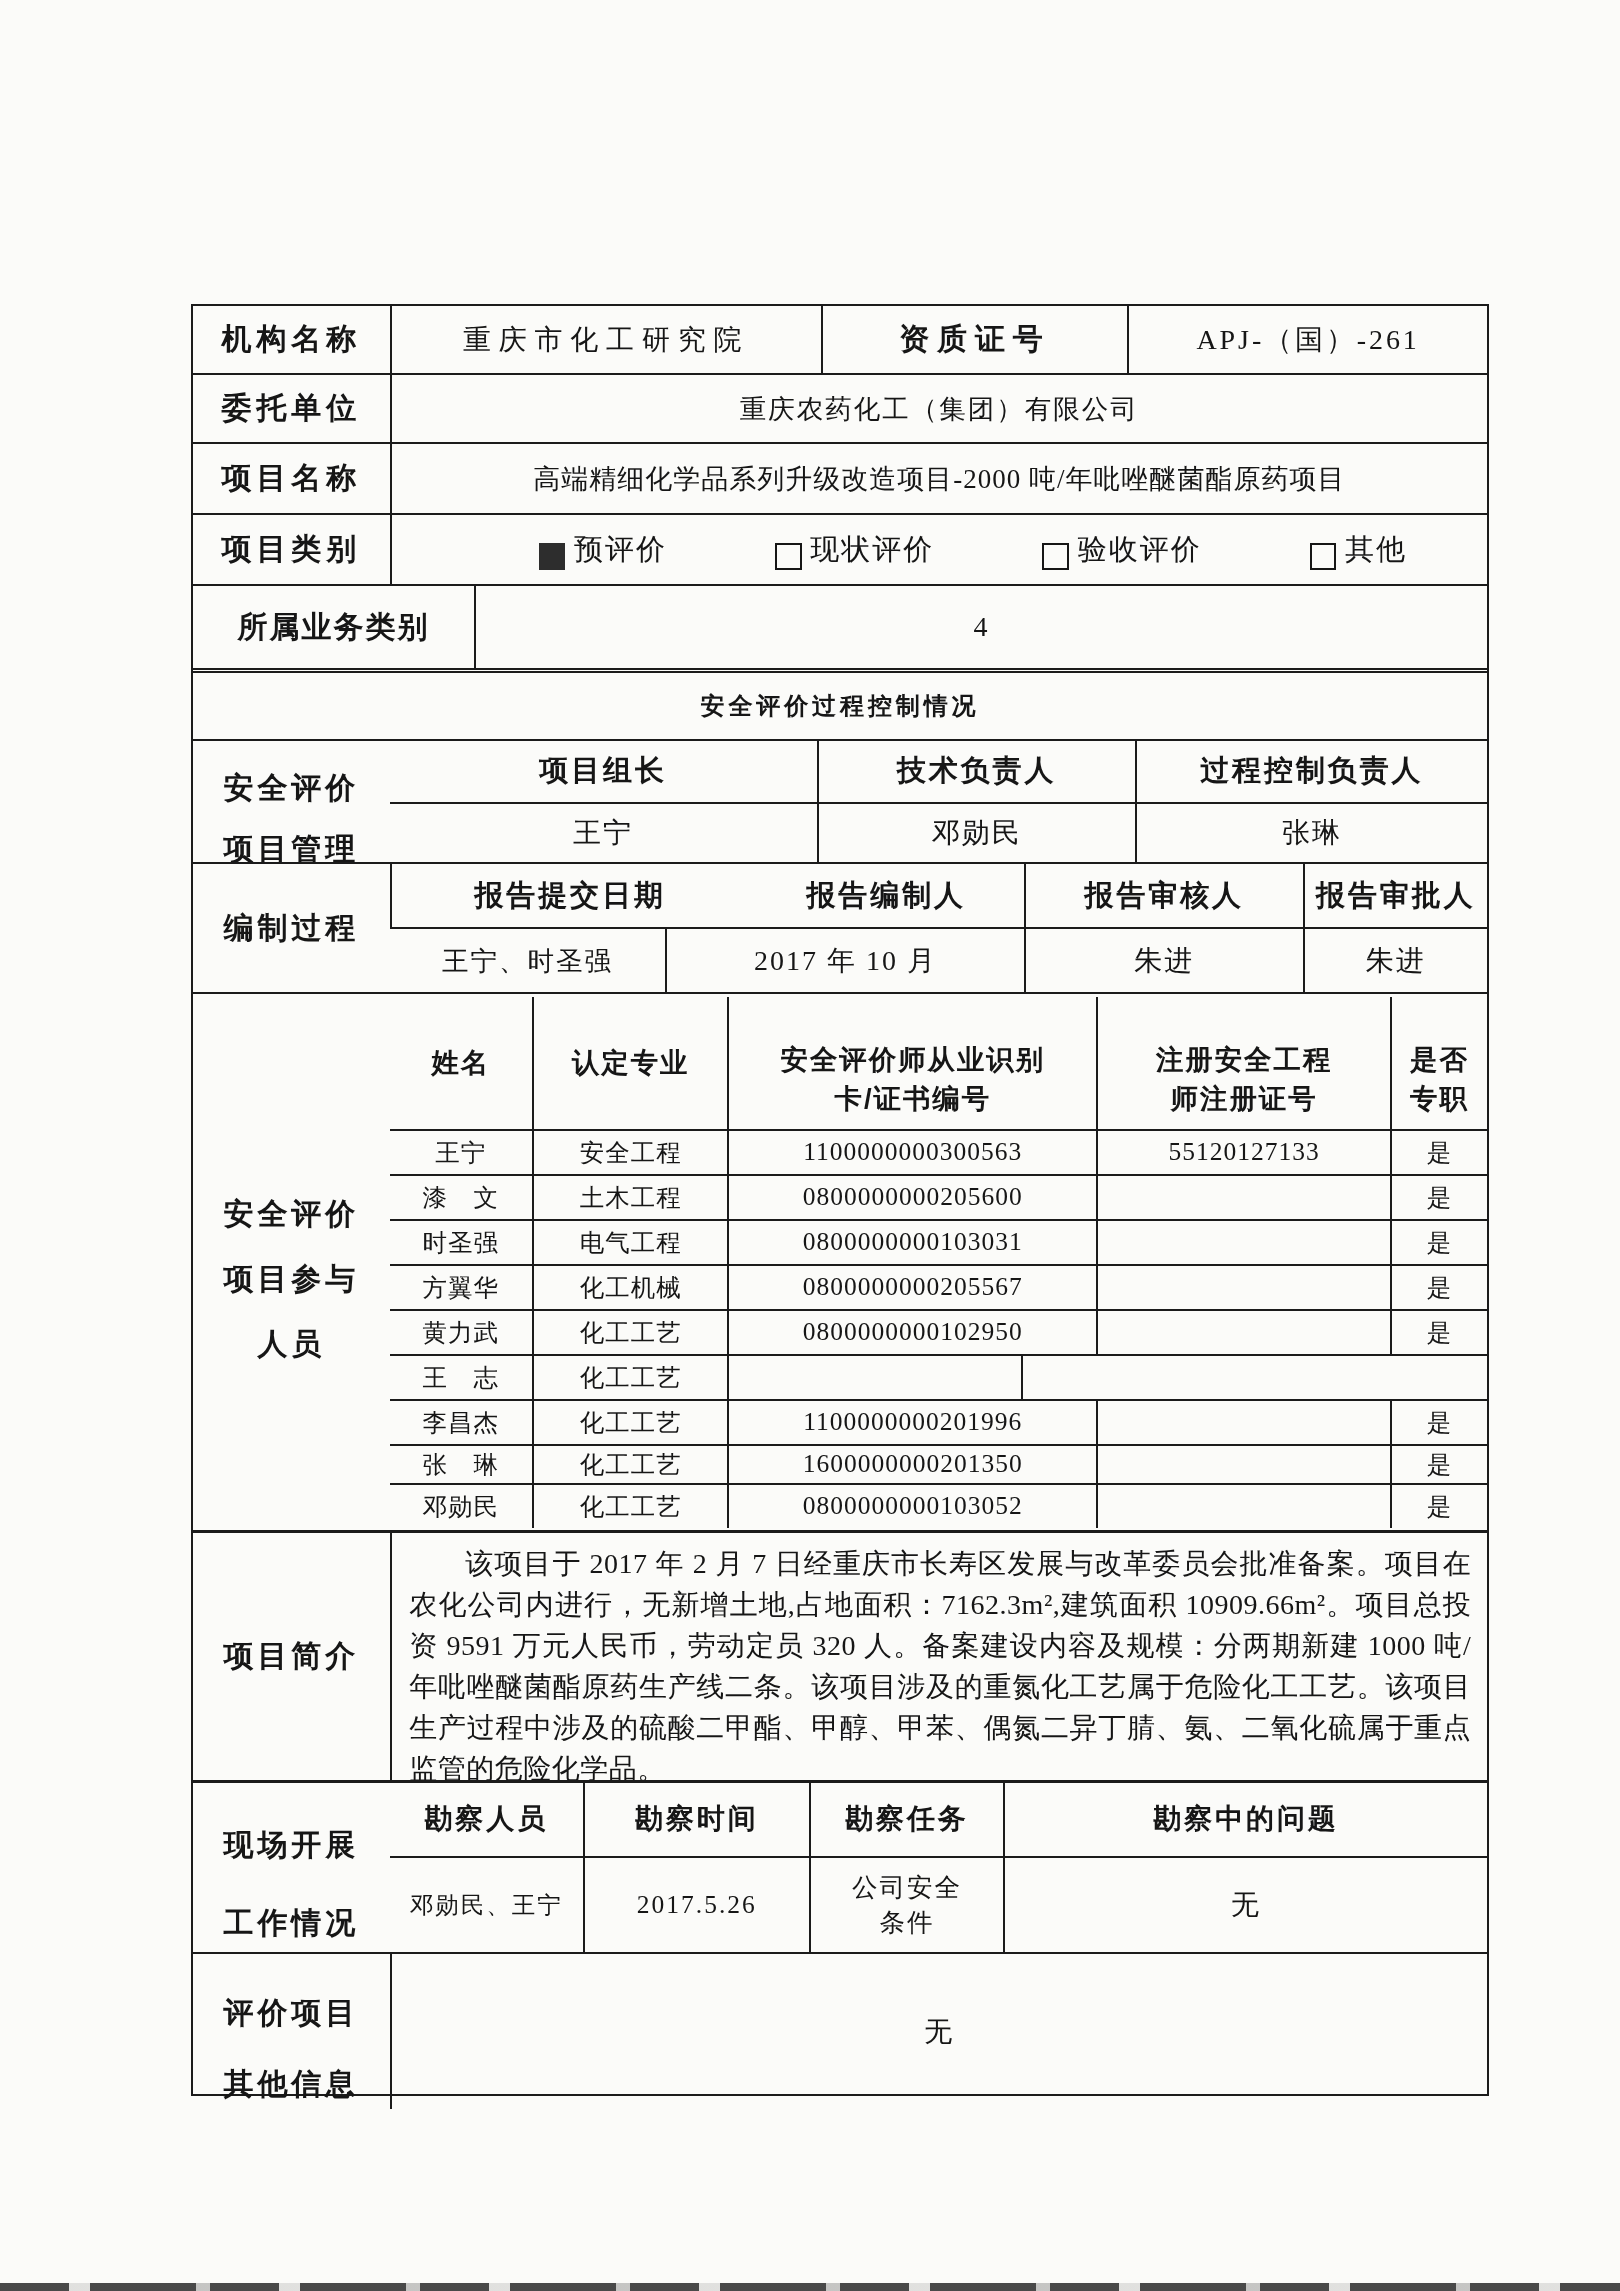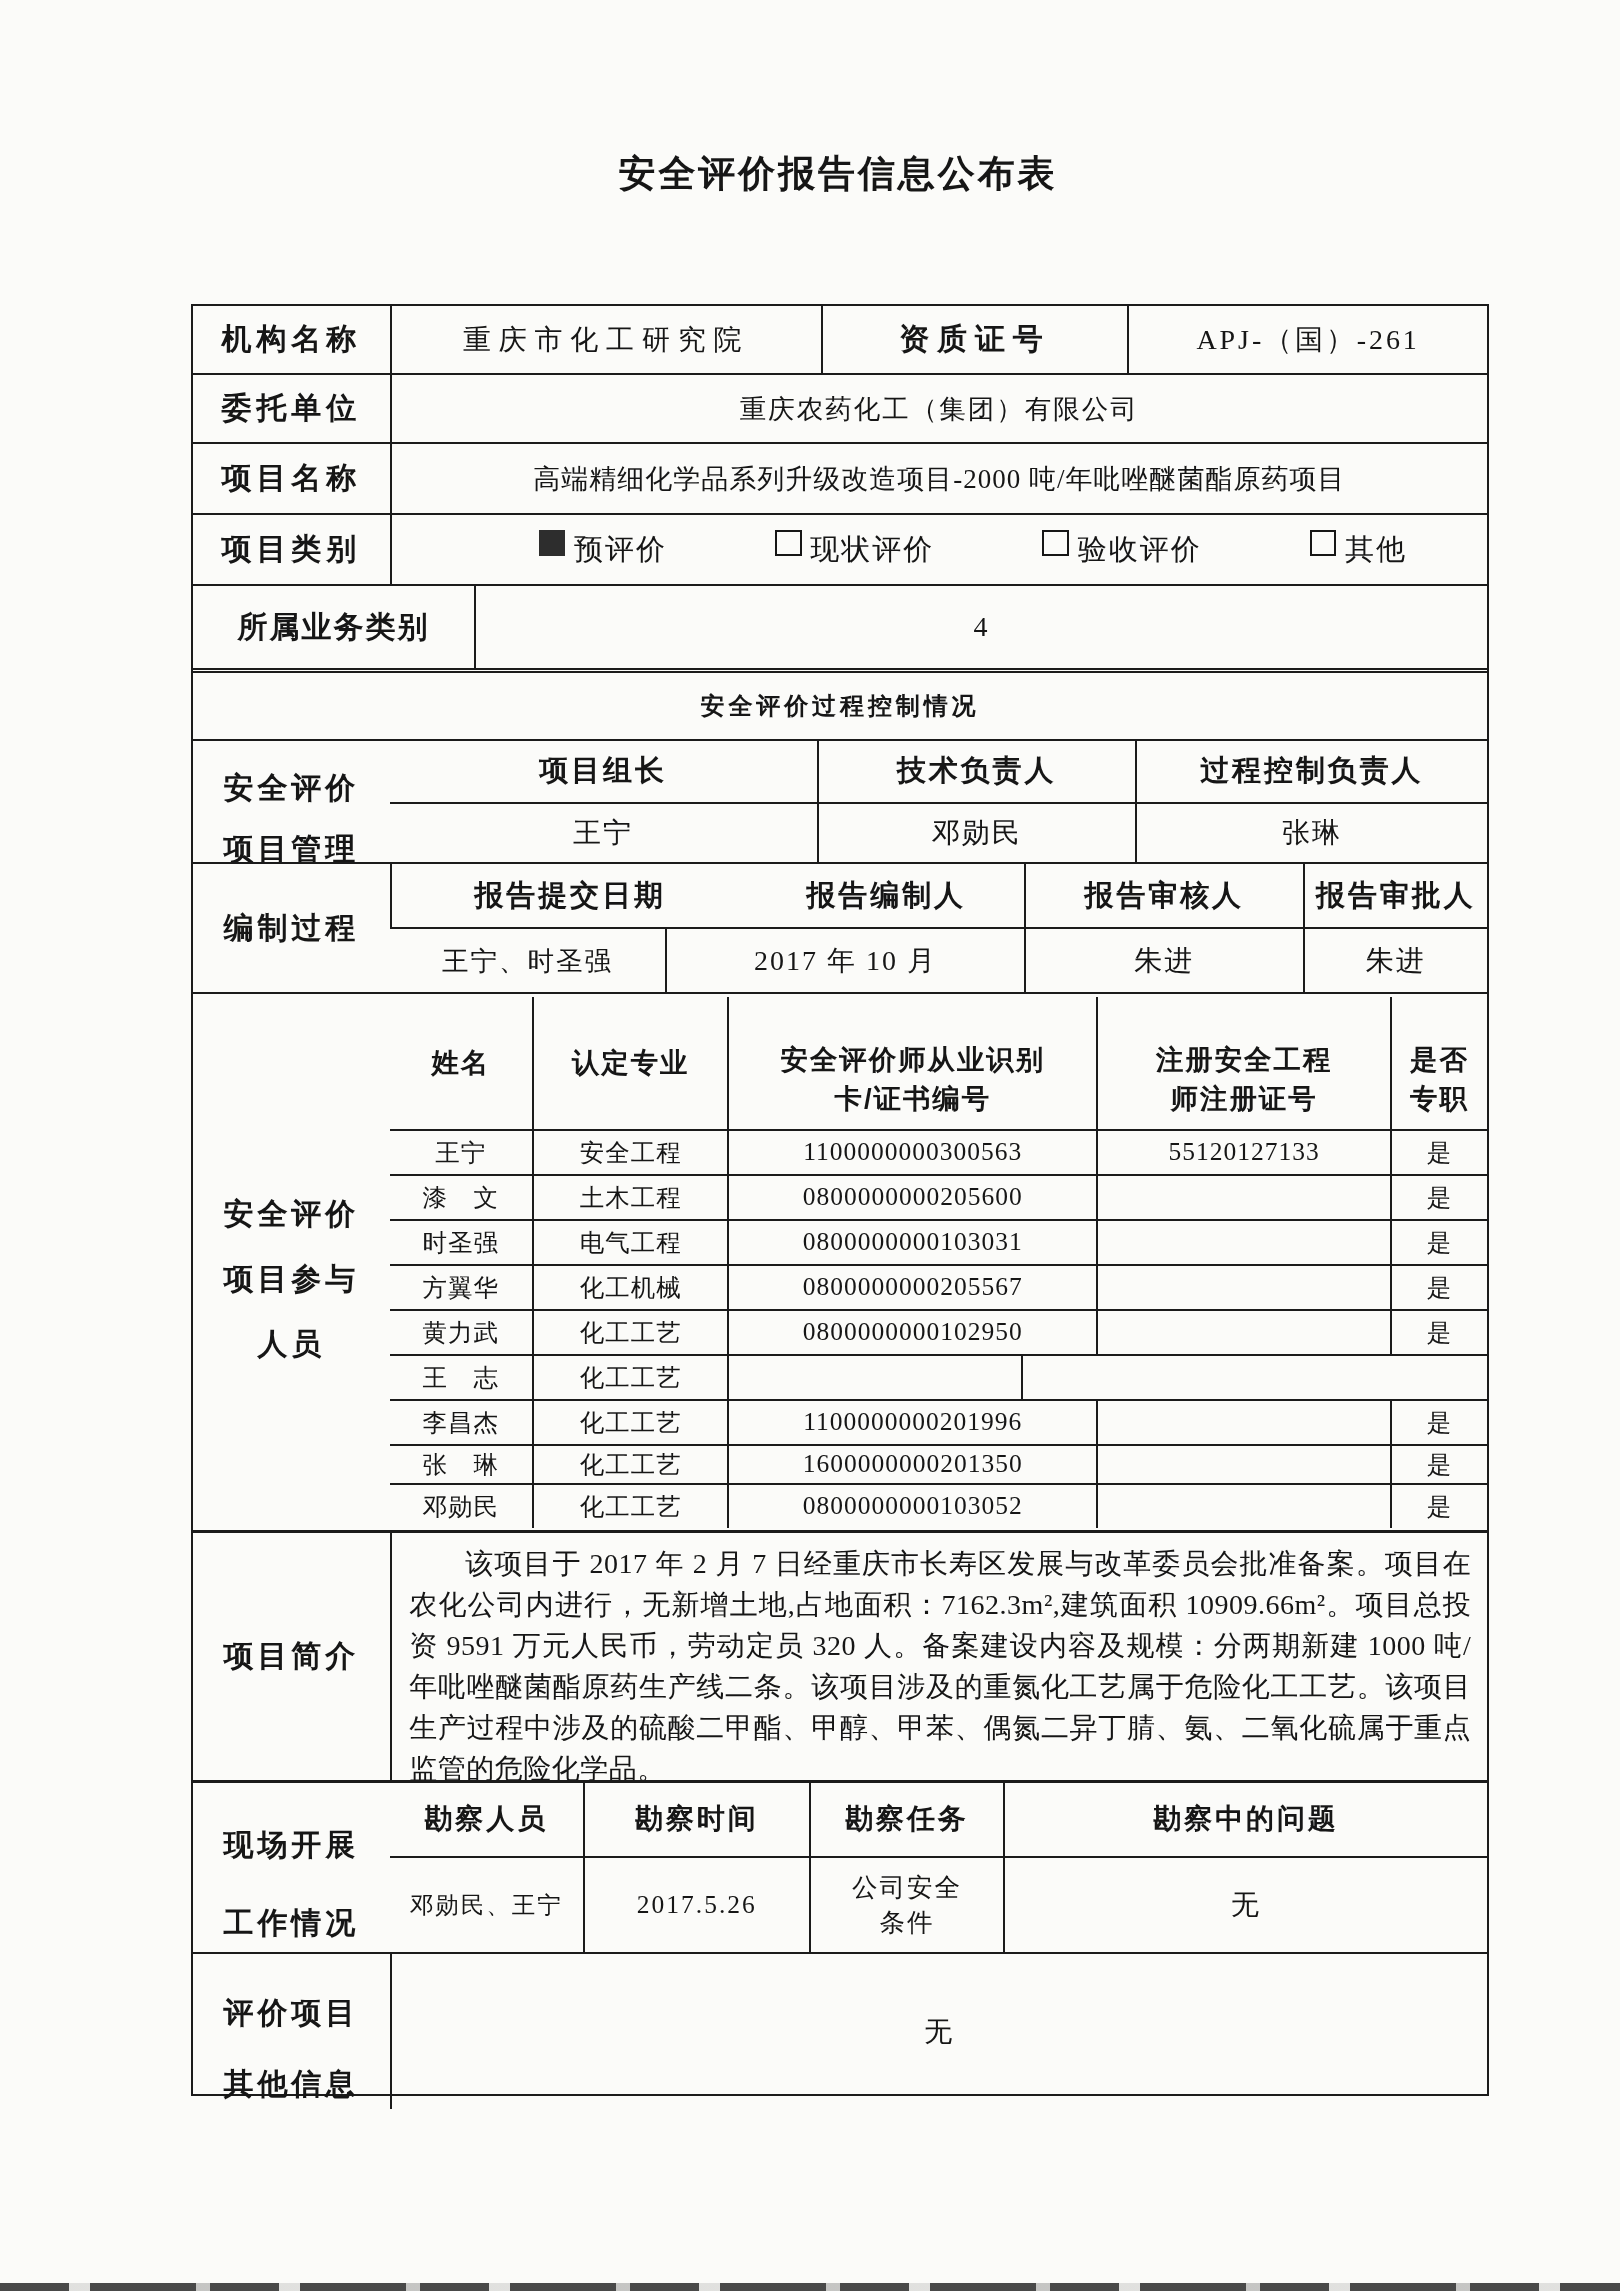"安全评价报告信息公布表" div.doc-title { html: <div>安全评价报告信息公布表</div> -> none }
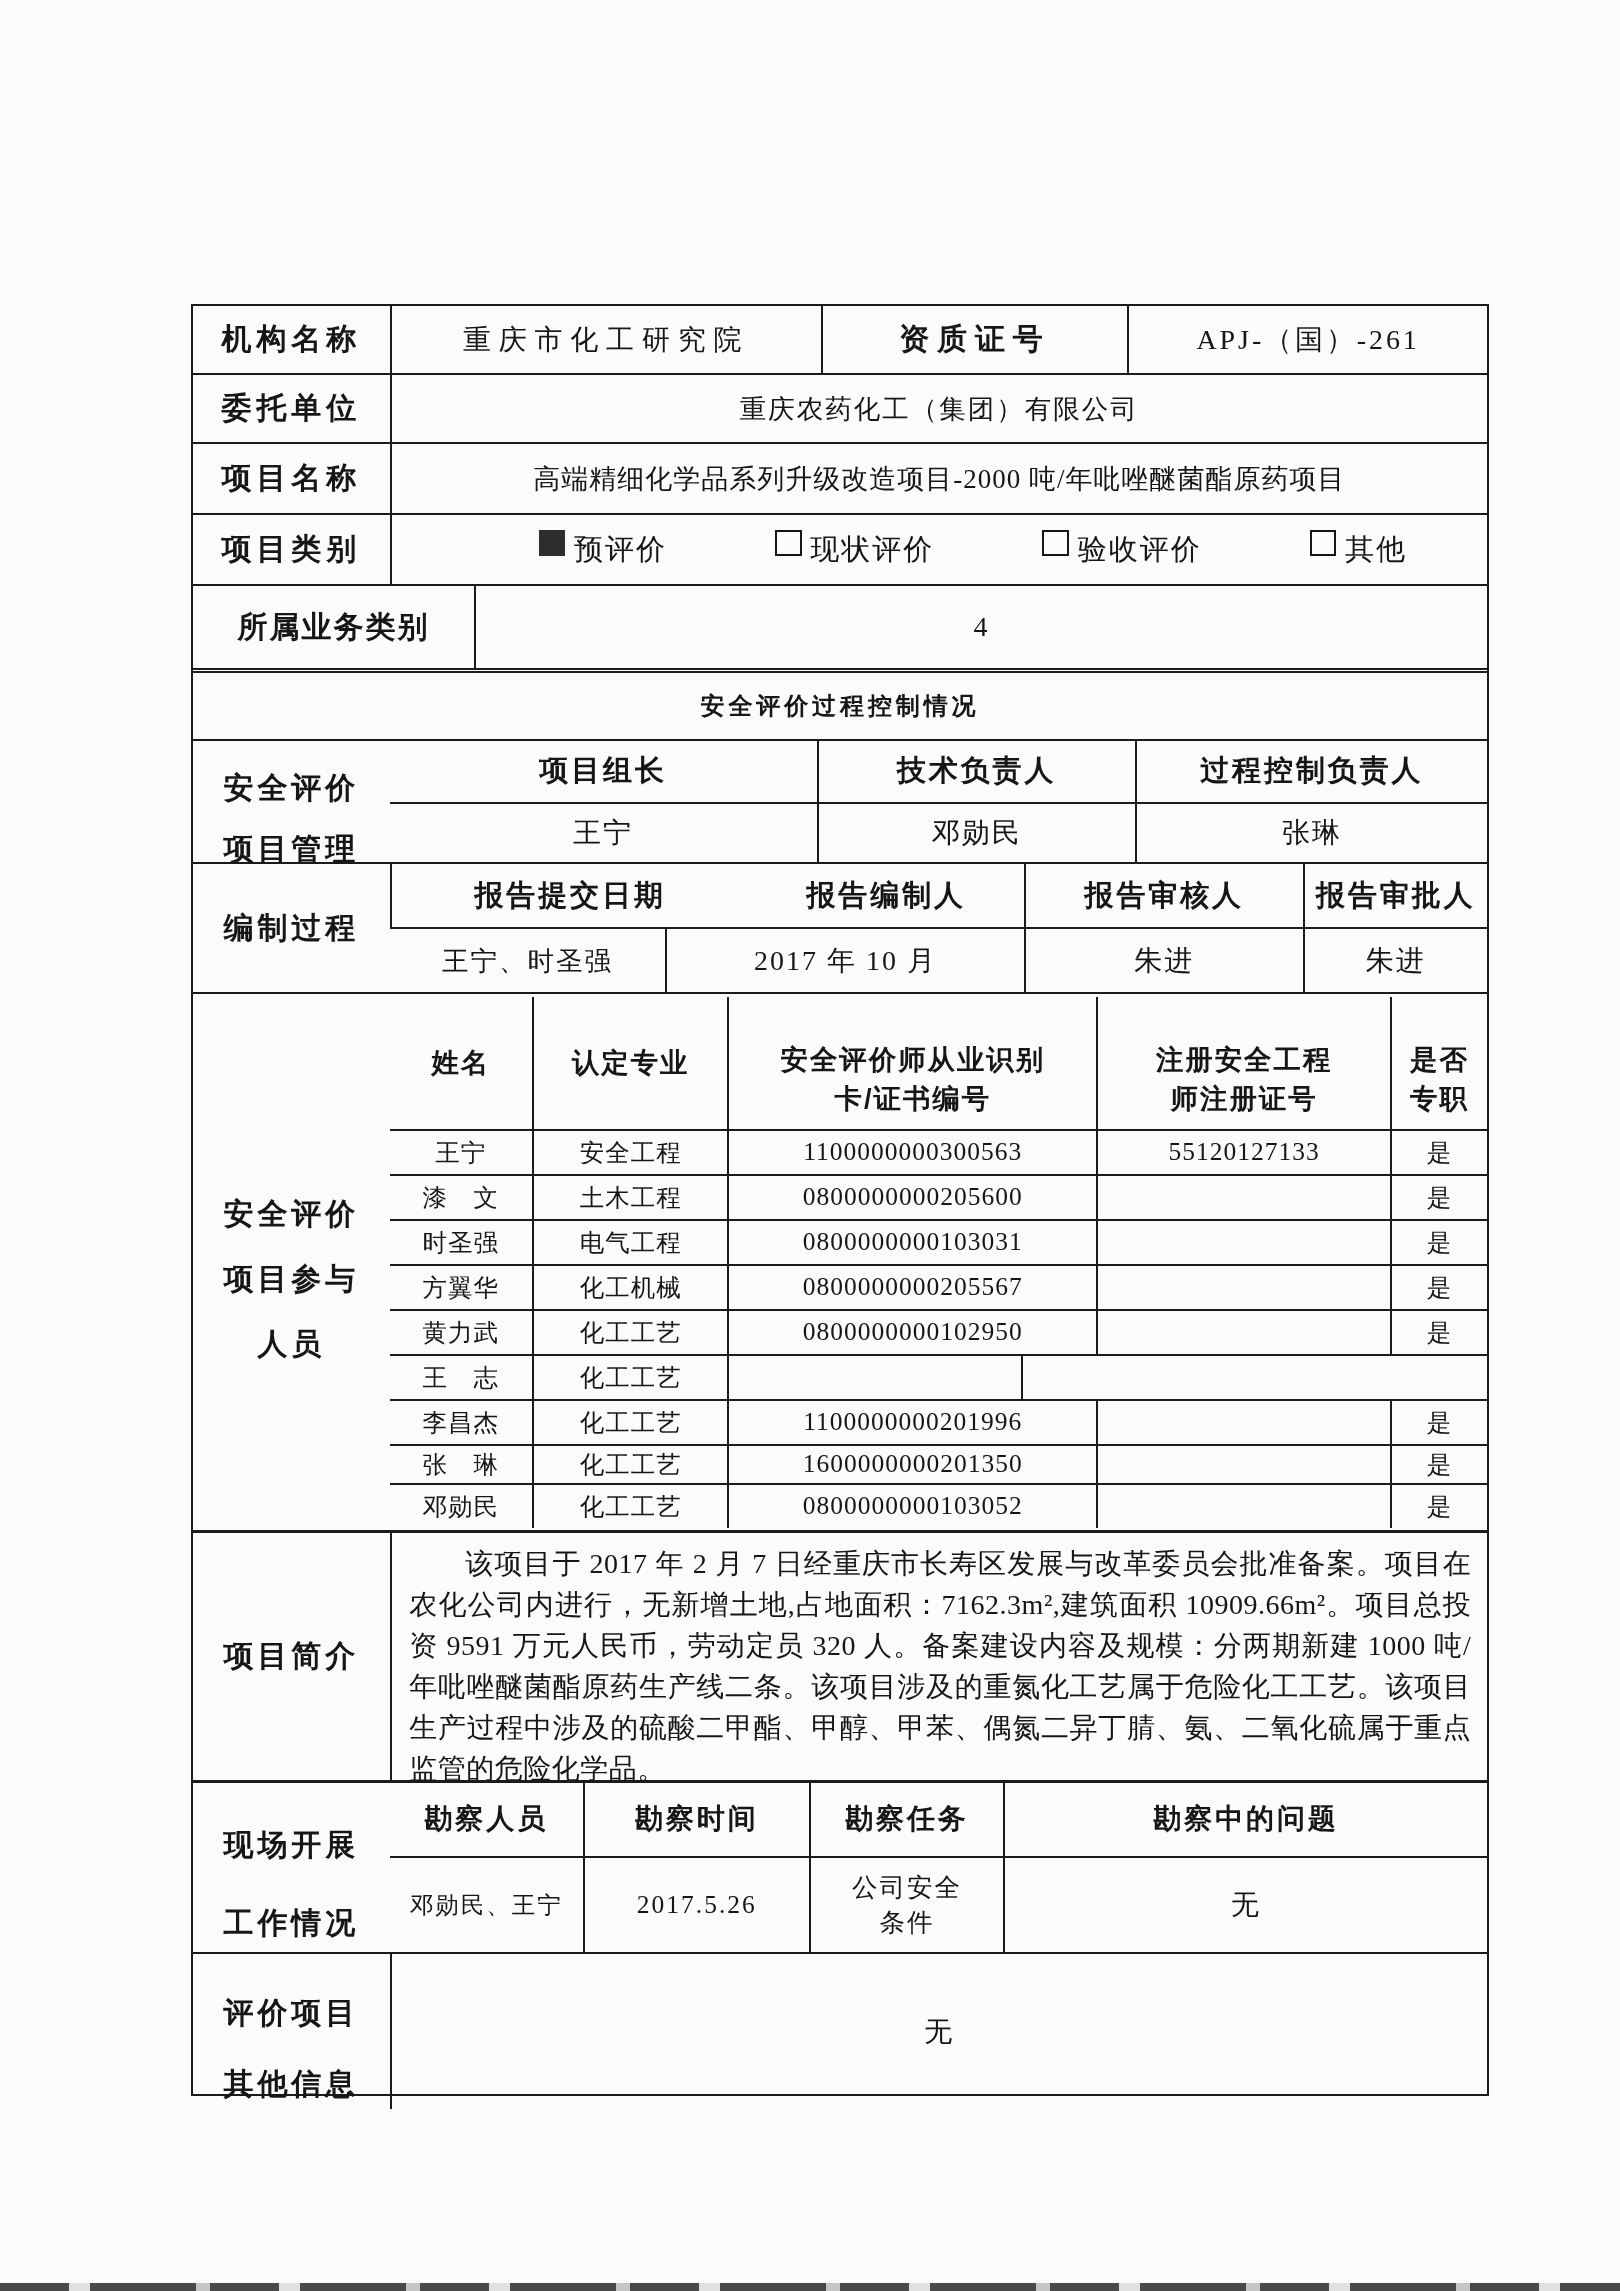"预评价" .cbitem { align-items: flex-start -> flex-end }
